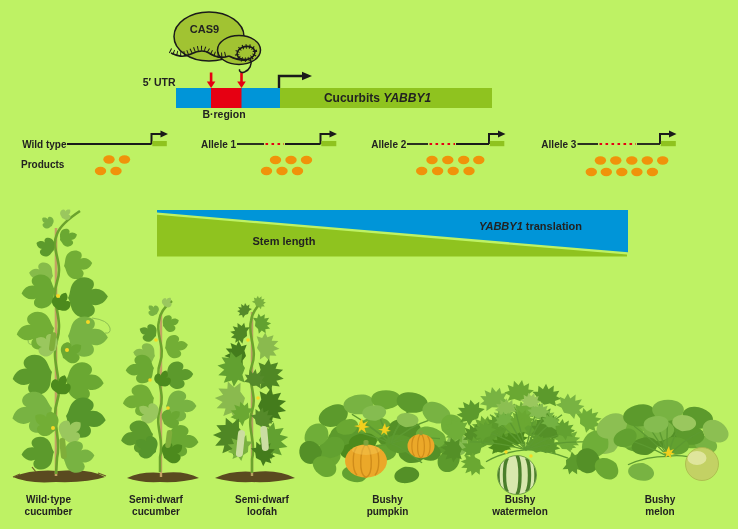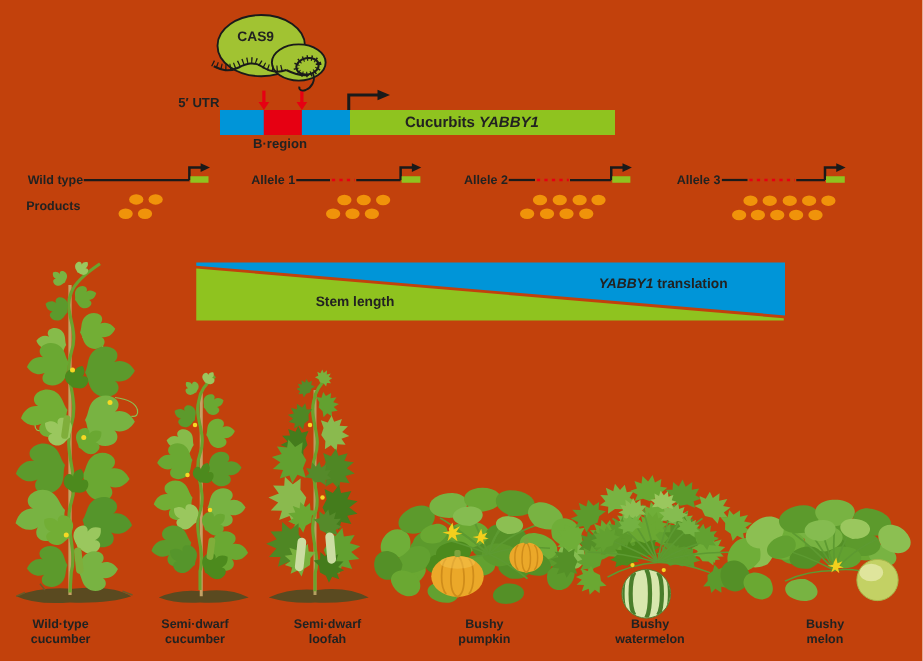"CAS9" #wrap { background: #c2410c -> #bef264 }
